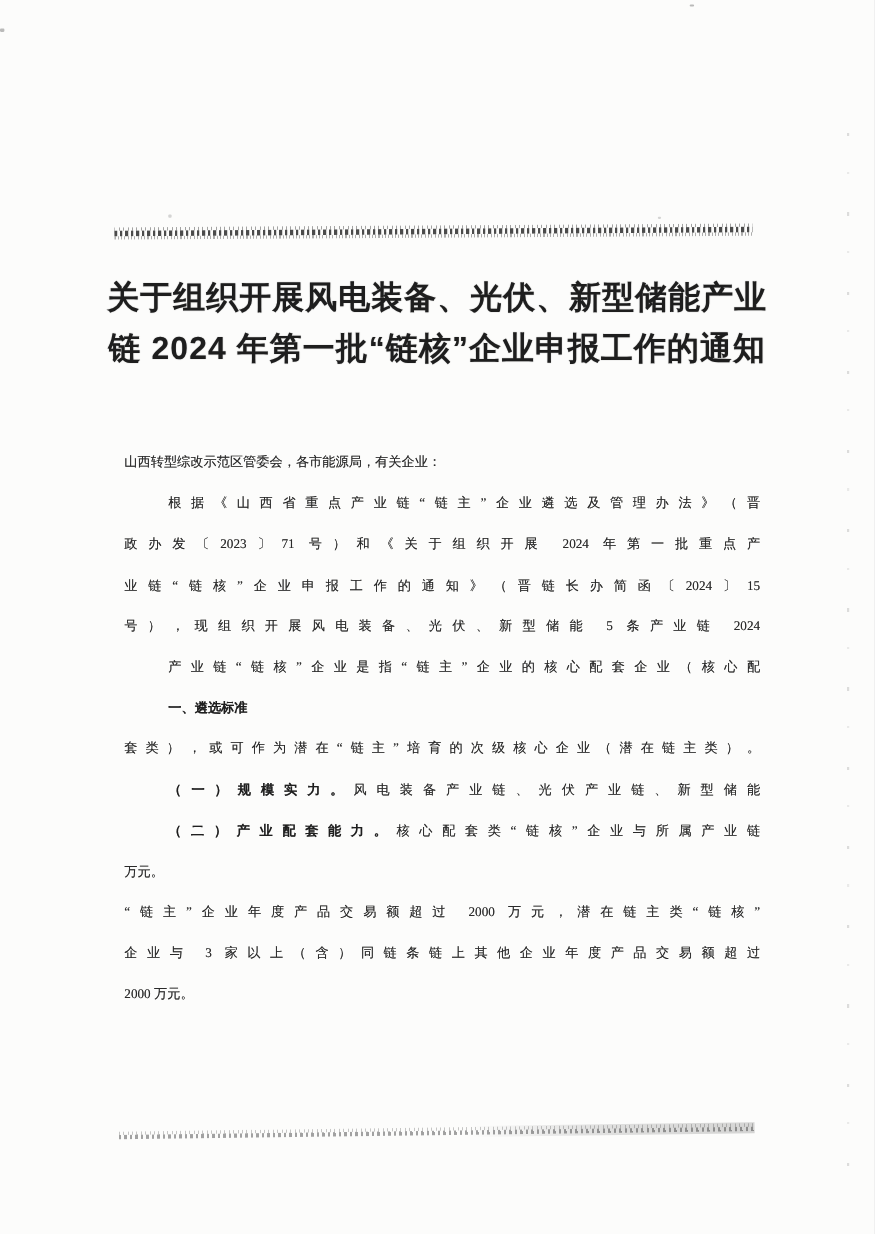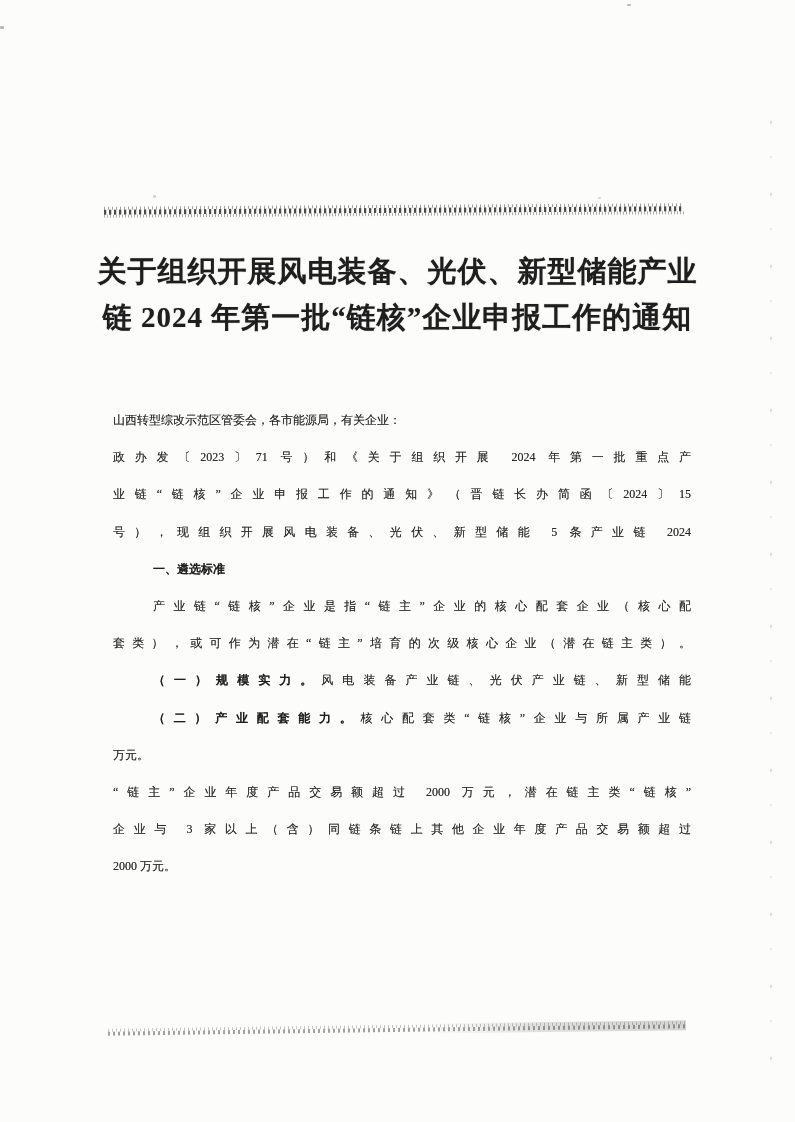"关于组织开展风电装备、光伏、新型储能产业" .title-wrap { font-family: Liberation Serif, serif -> Liberation Sans, sans-serif }
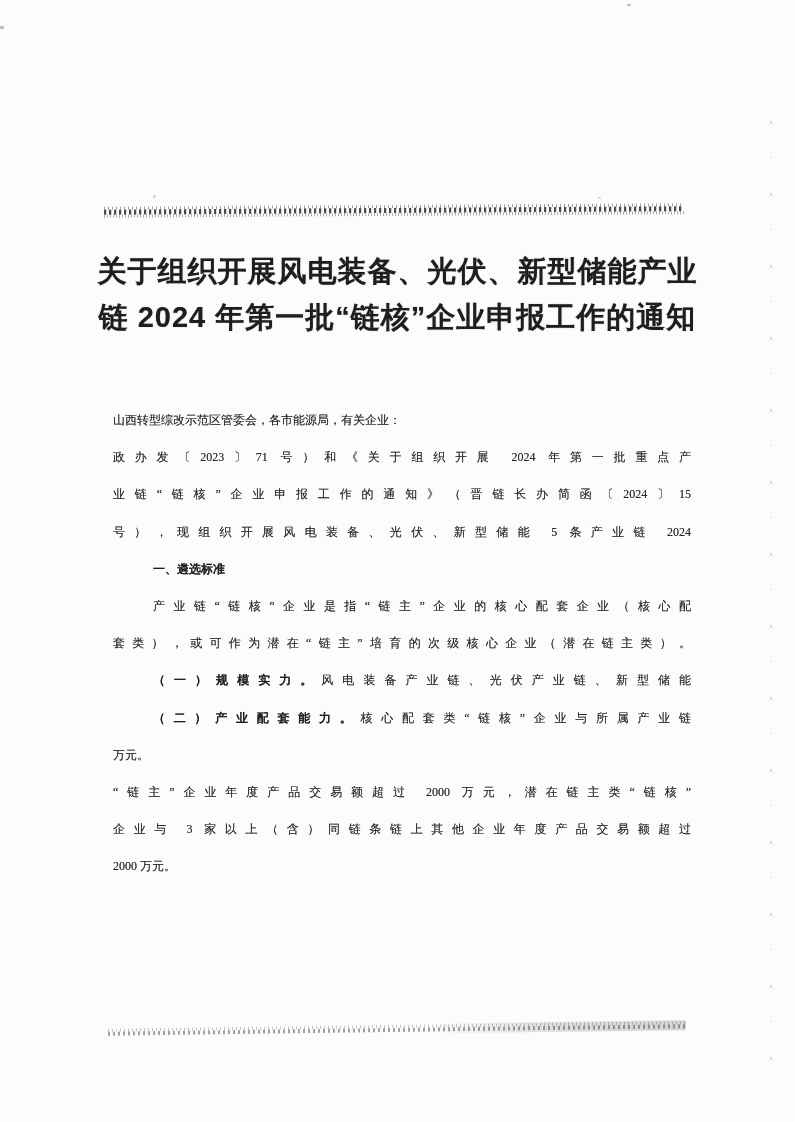"根据《山西省重点产业链“链主”企业遴选及管理办法》（晋" div.line { html: none -> <div><span></span><span>根据《山西省重点产业链“链主”企业遴选及管理办法》（晋</span></div> }
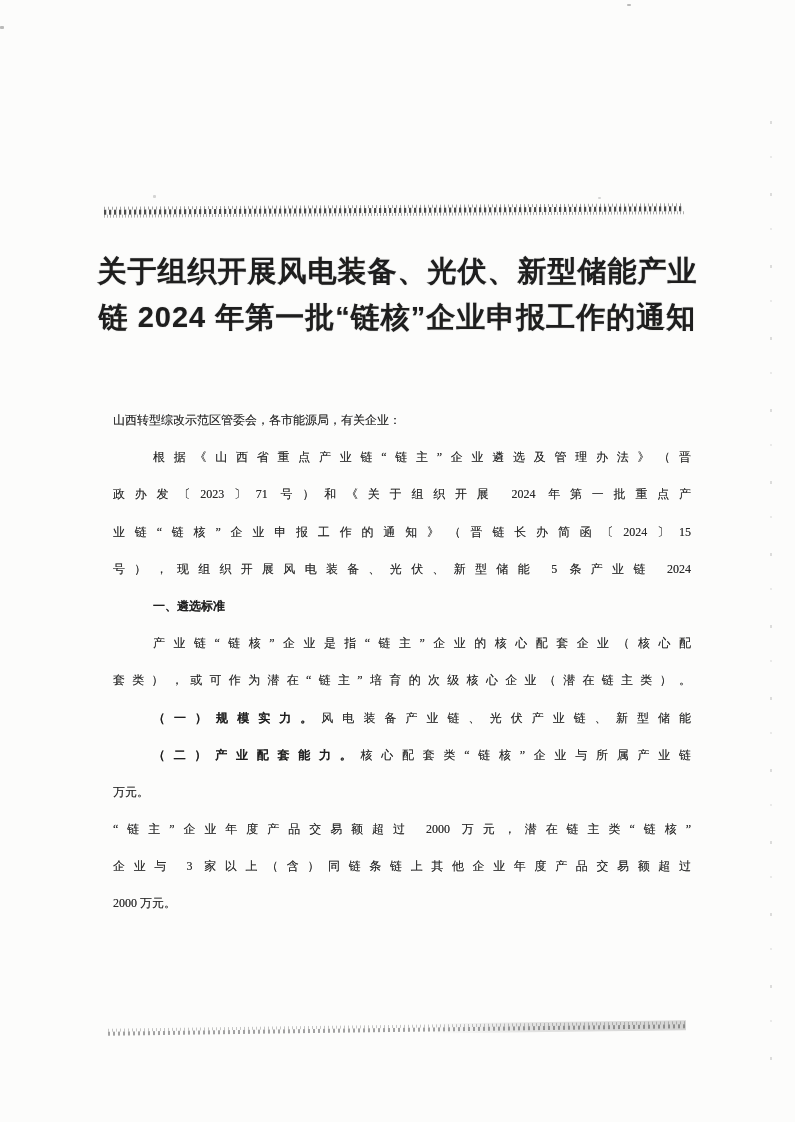"一、遴选标准" div.line { order: before "产业链“链核”企业是指“链主”企业的核心配套企业（核心配" -> after "产业链“链核”企业是指“链主”企业的核心配套企业（核心配" }
